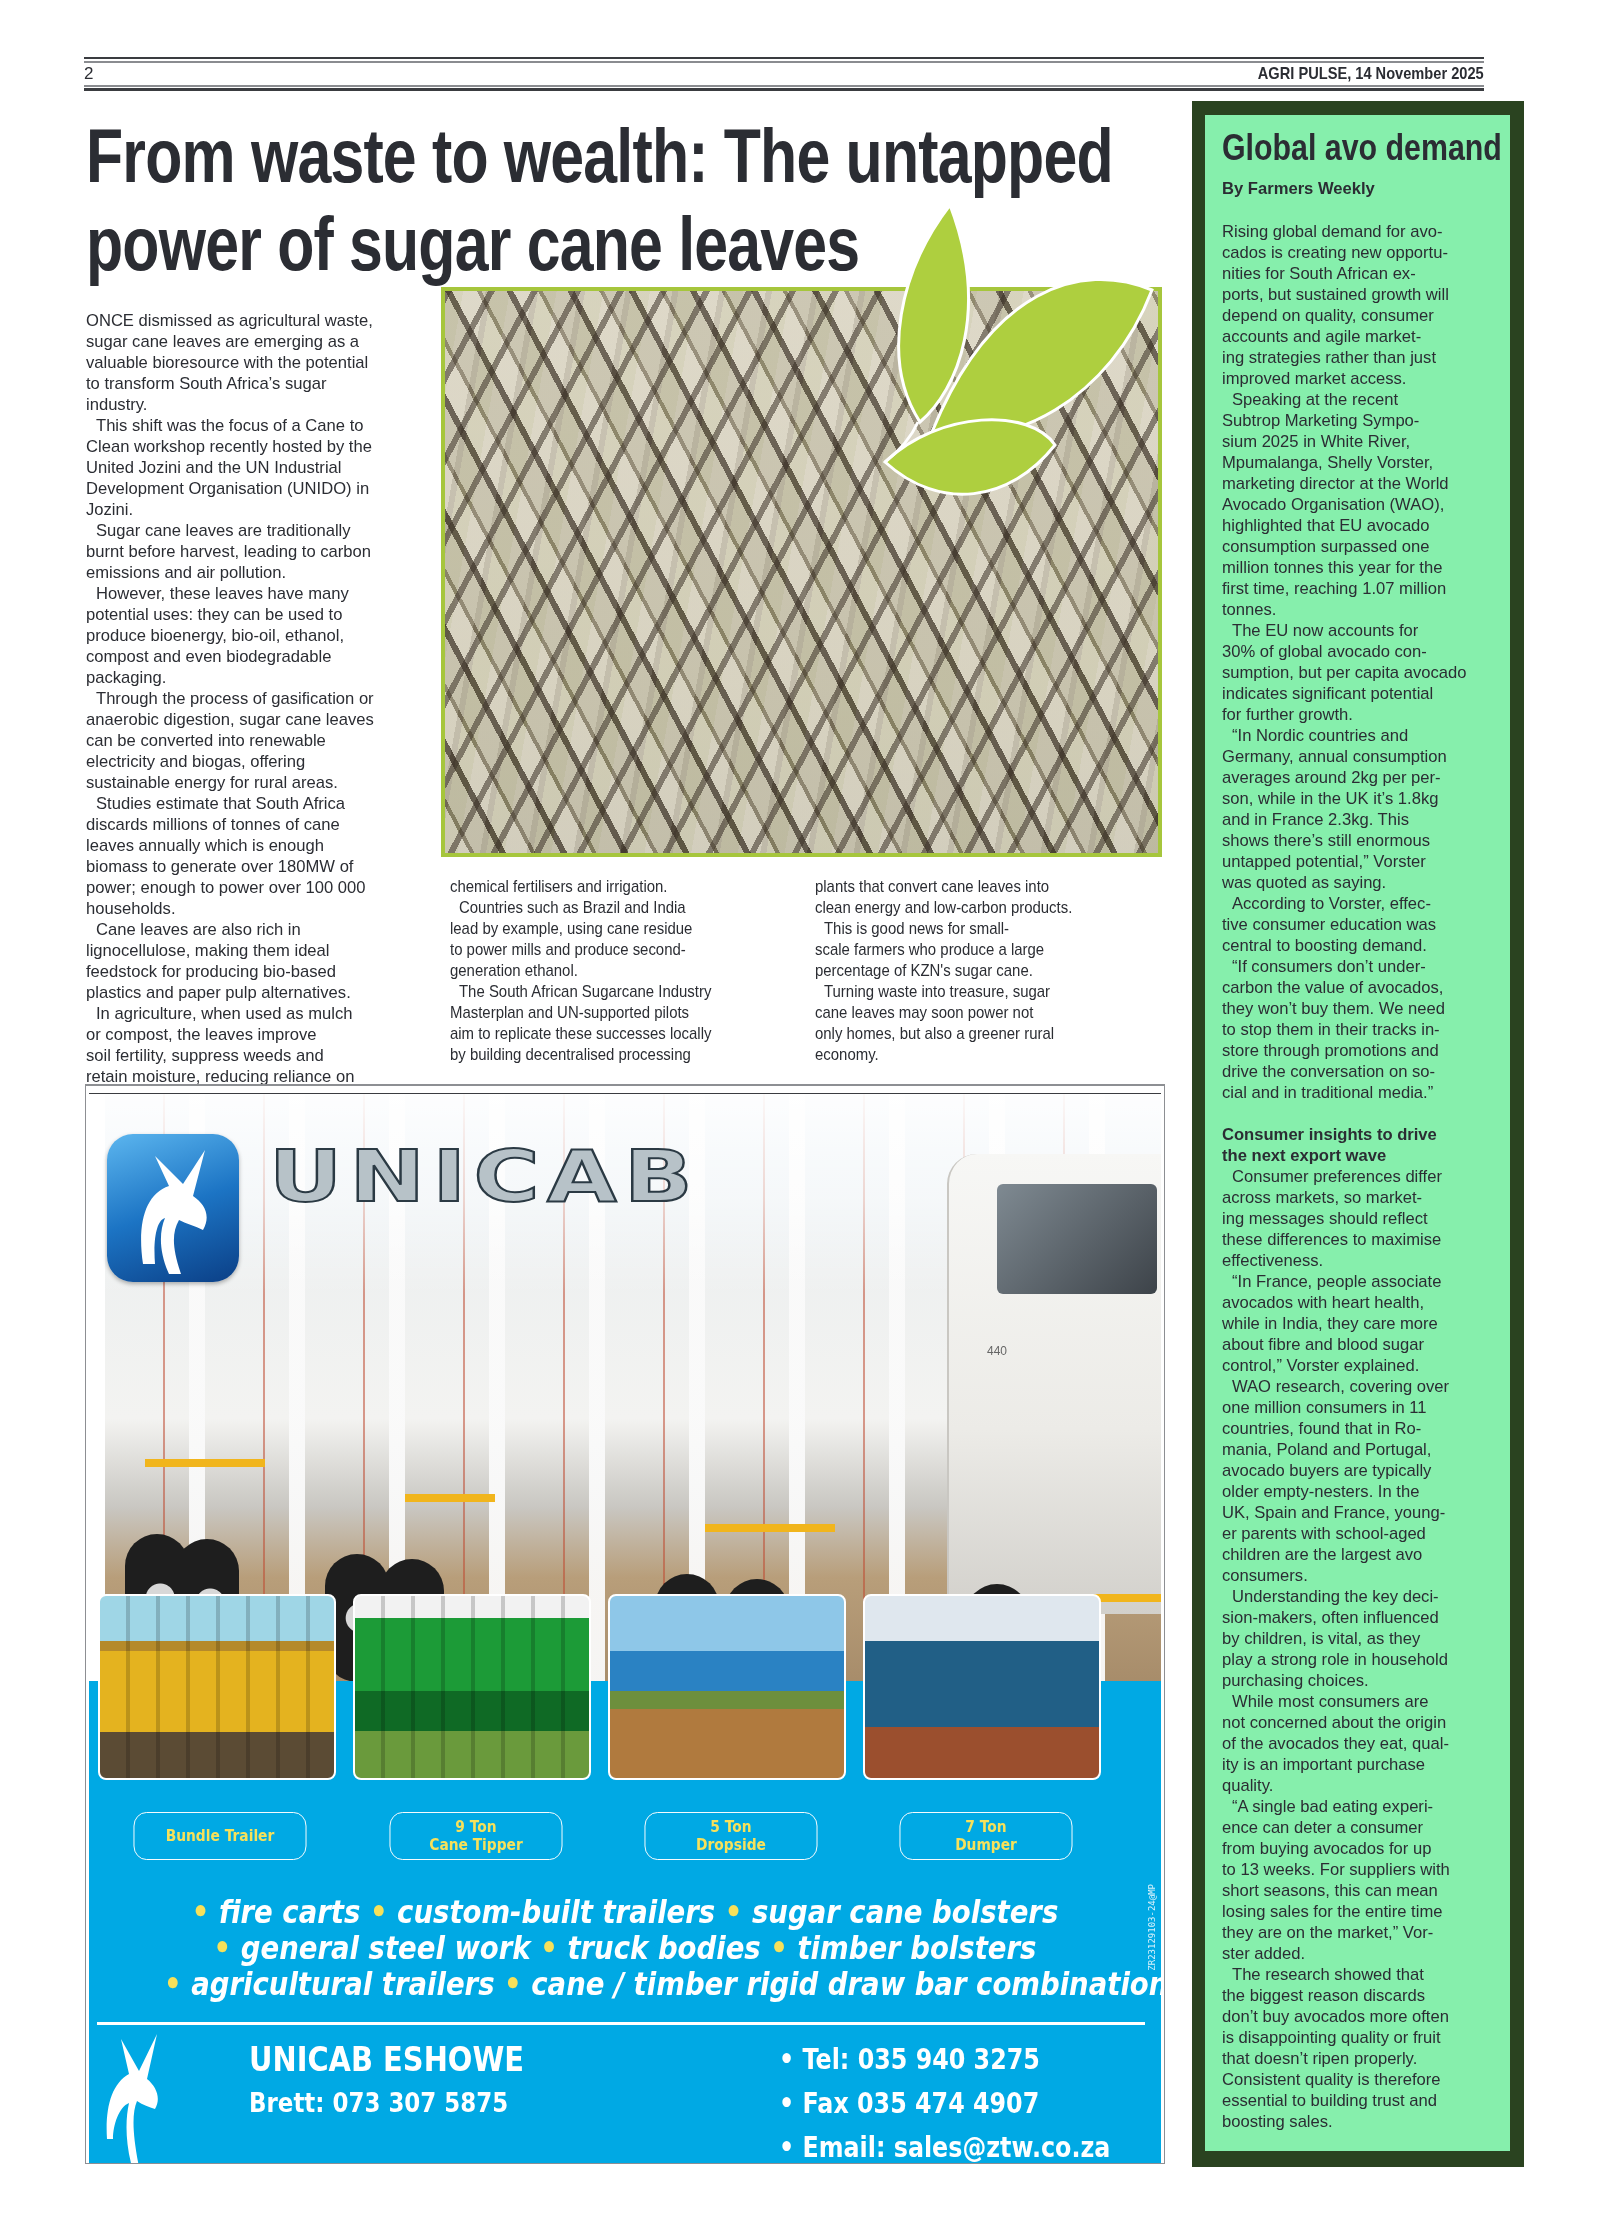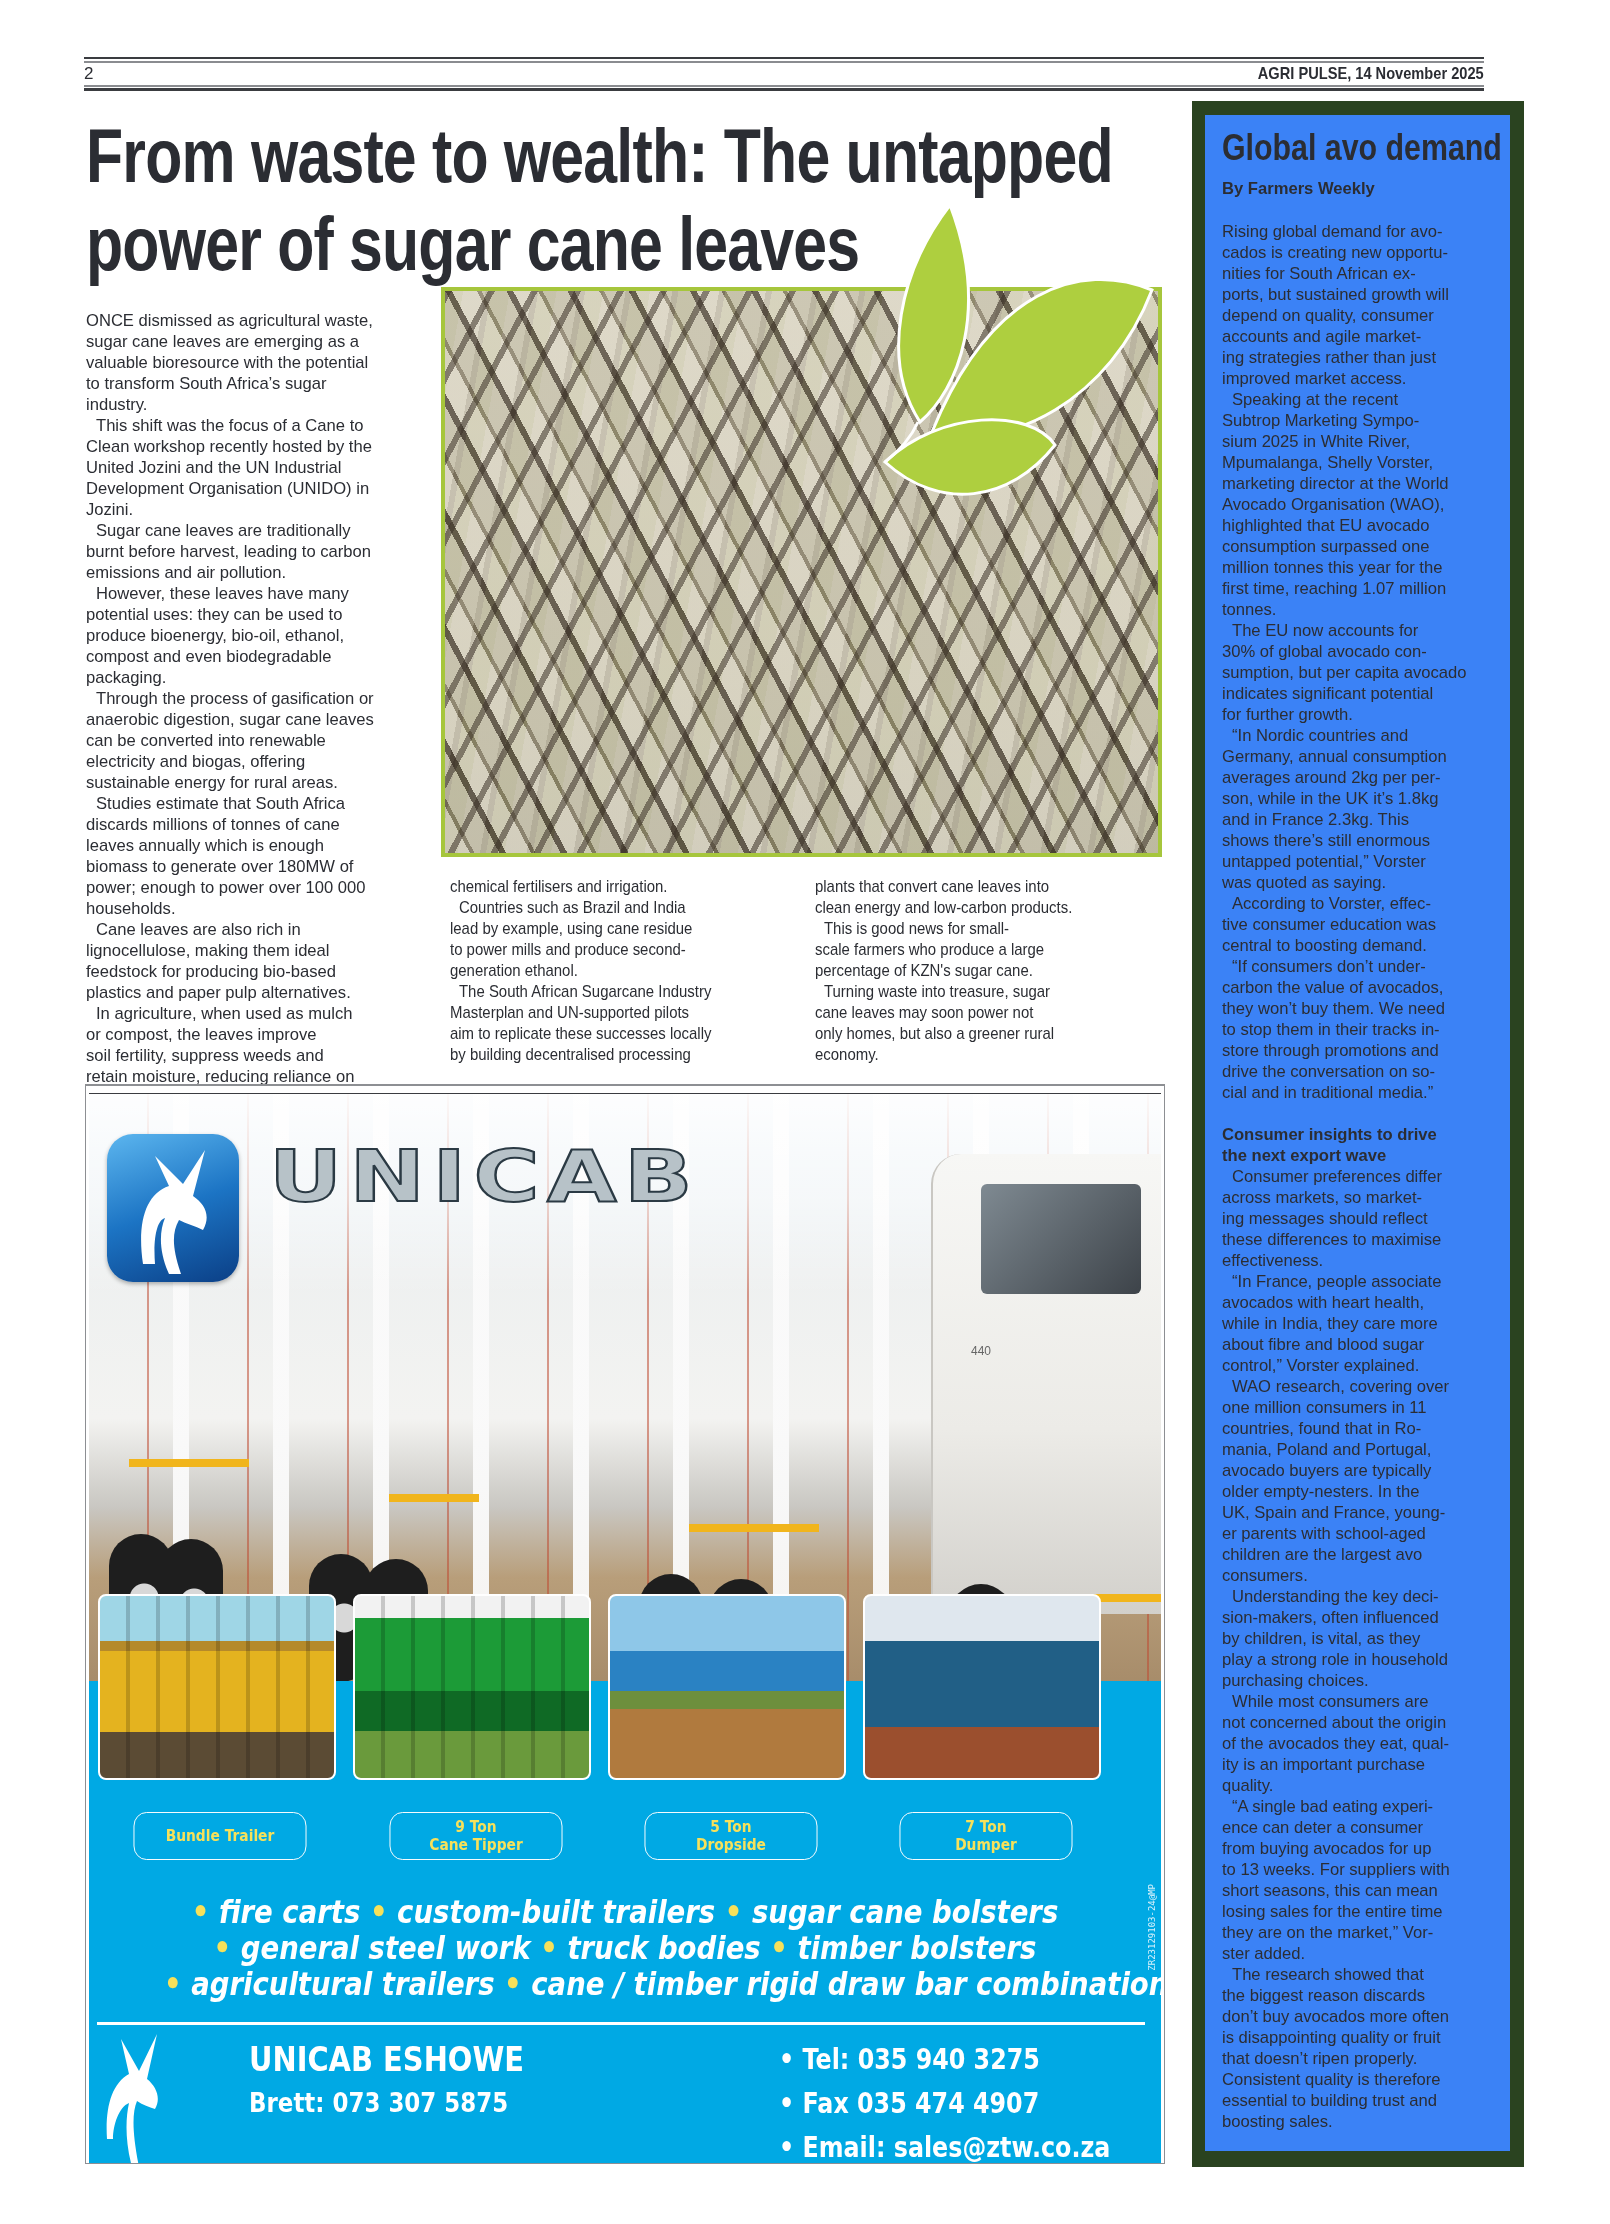"Global avo demand" .sidebar-inner { background: #3b82f6 -> #86efac }
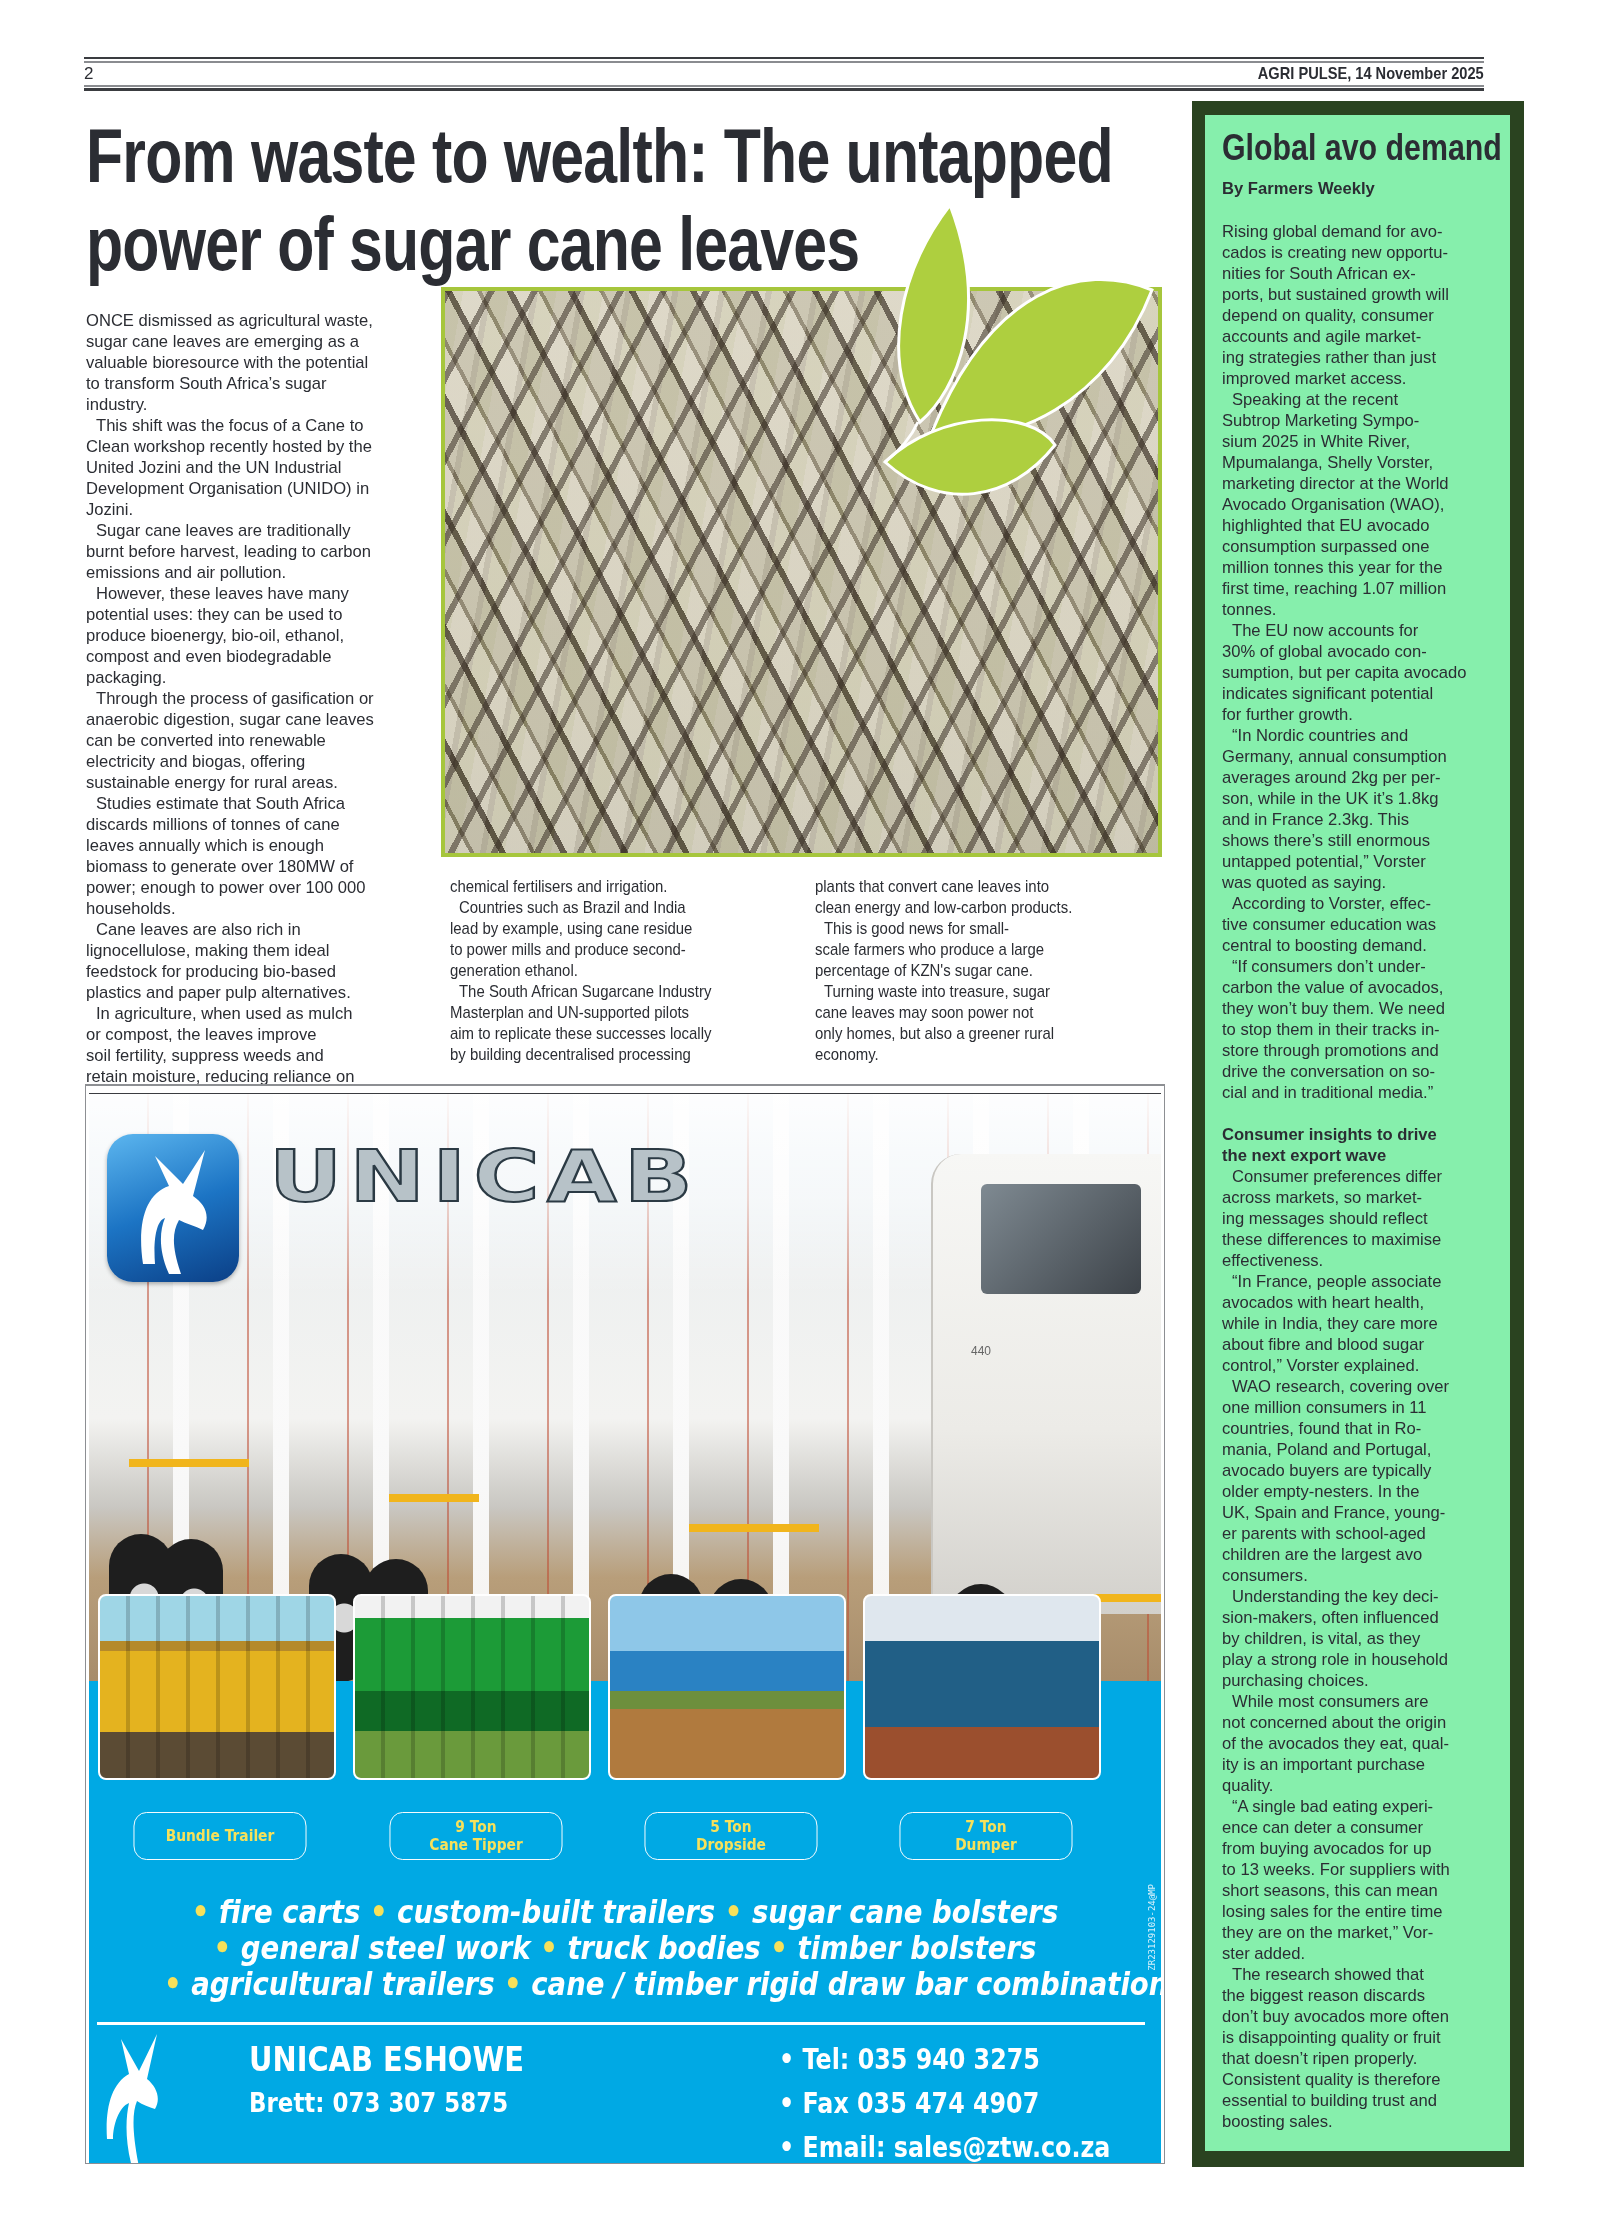"440" .ad-photo { left: 0 -> 16px }
